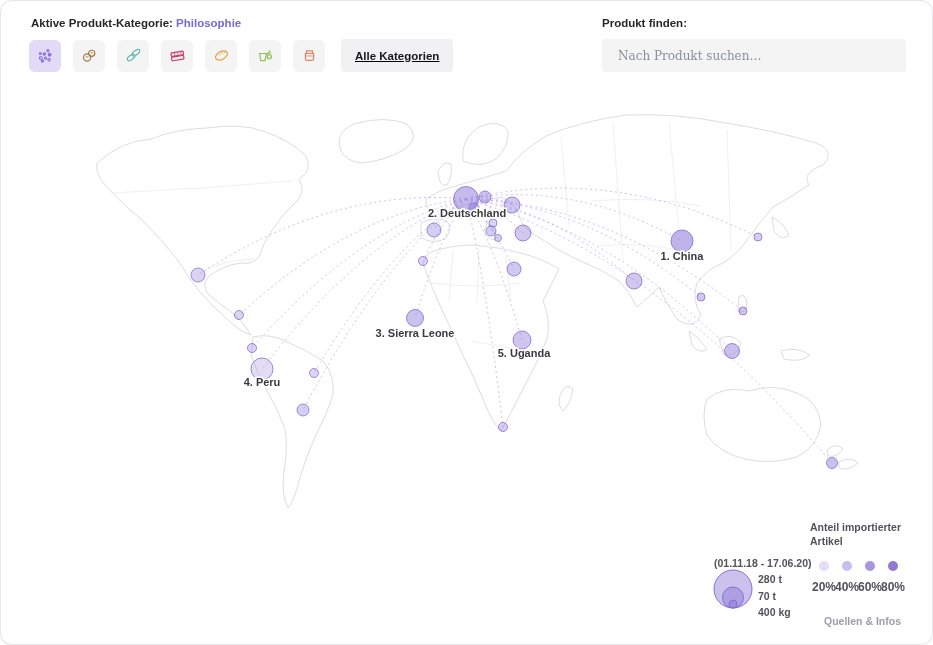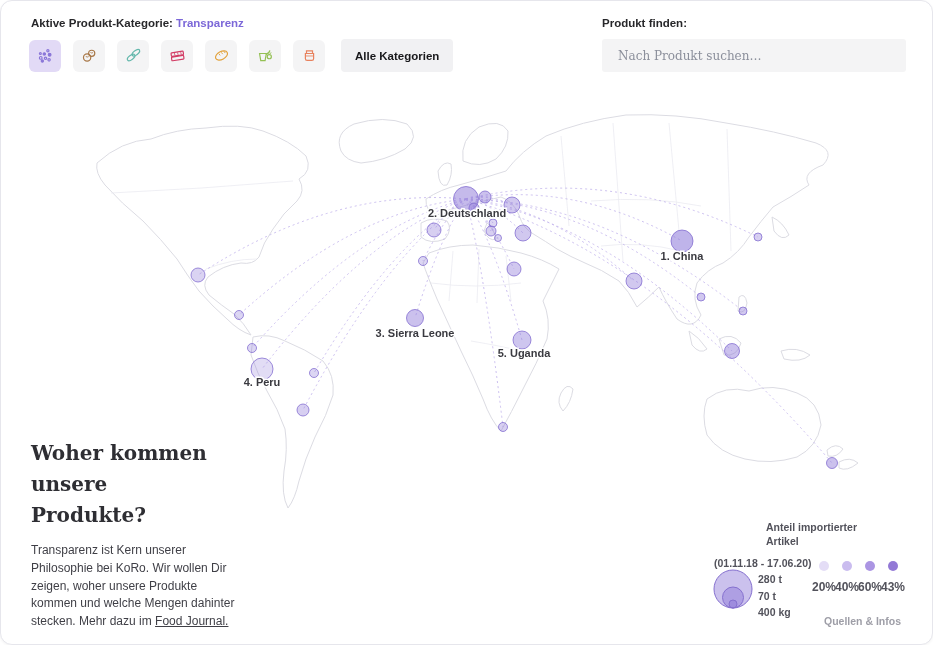"Transparenz" a.cat-link { text: Transparenz -> Philosophie }
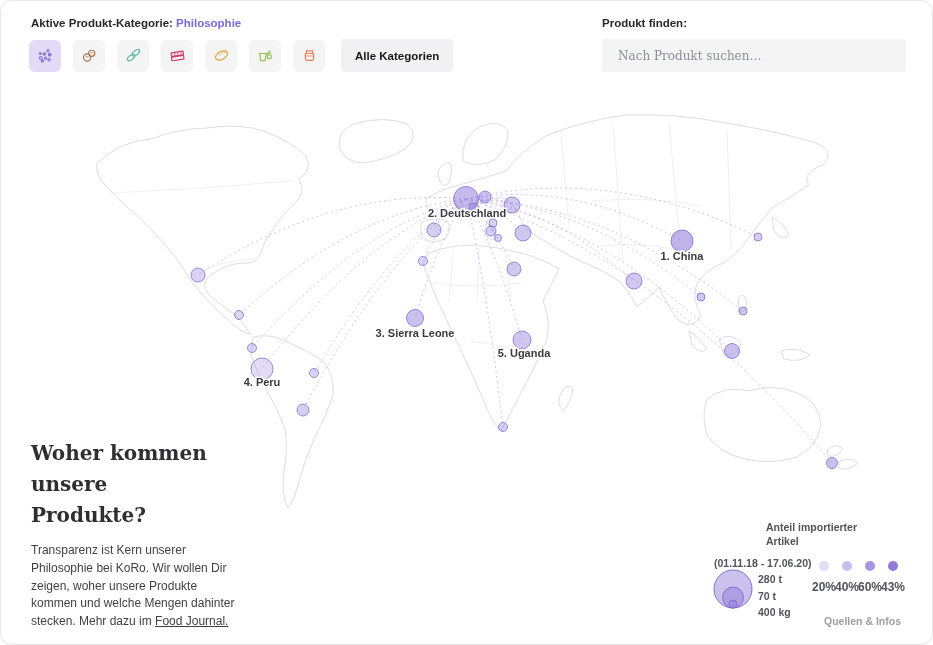"Alle Kategorien" .cat-row { text-decoration: none -> underline }
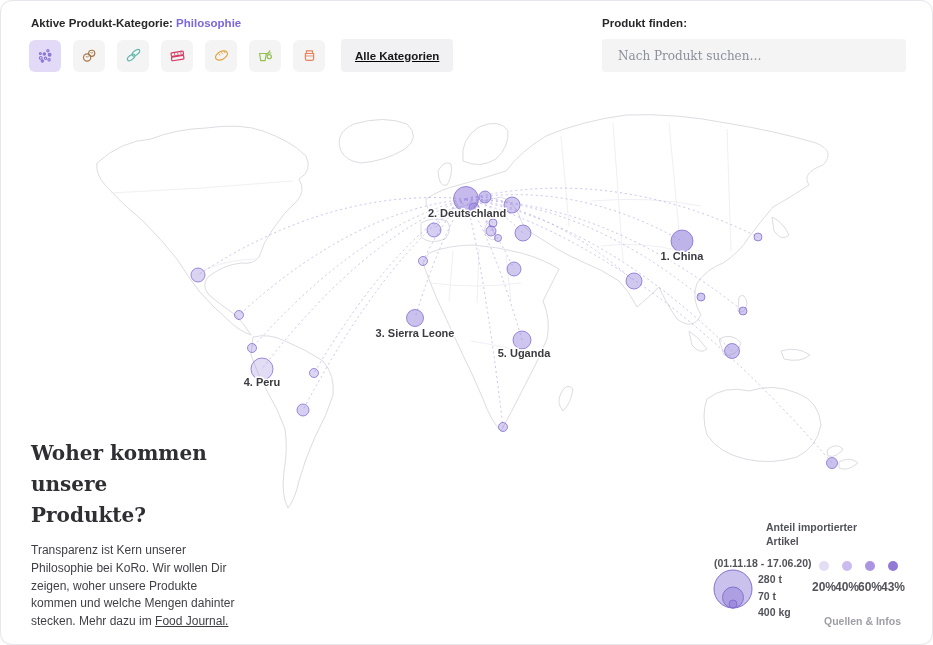"Woher kommen unsere Produkte?" div.intro { html: <div> <h1>Woher kommen unsere Produkte?</h1> <p><span>Transparenz ist Kern unserer Philosophie bei KoRo. Wir wollen Dir zeigen, woher unsere Produkte kommen und welche Mengen dahinter stecken. Mehr dazu im</span> <a>Food Journal.</a></p> </div> -> none }
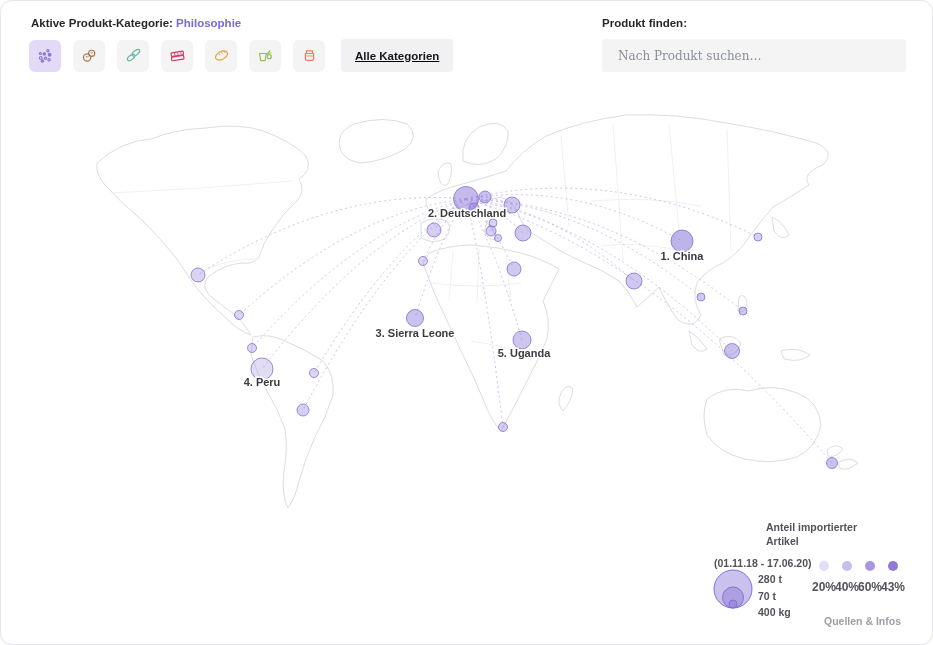"Anteil importierter Artikel" #shareTitle { left: 765px -> 809px }
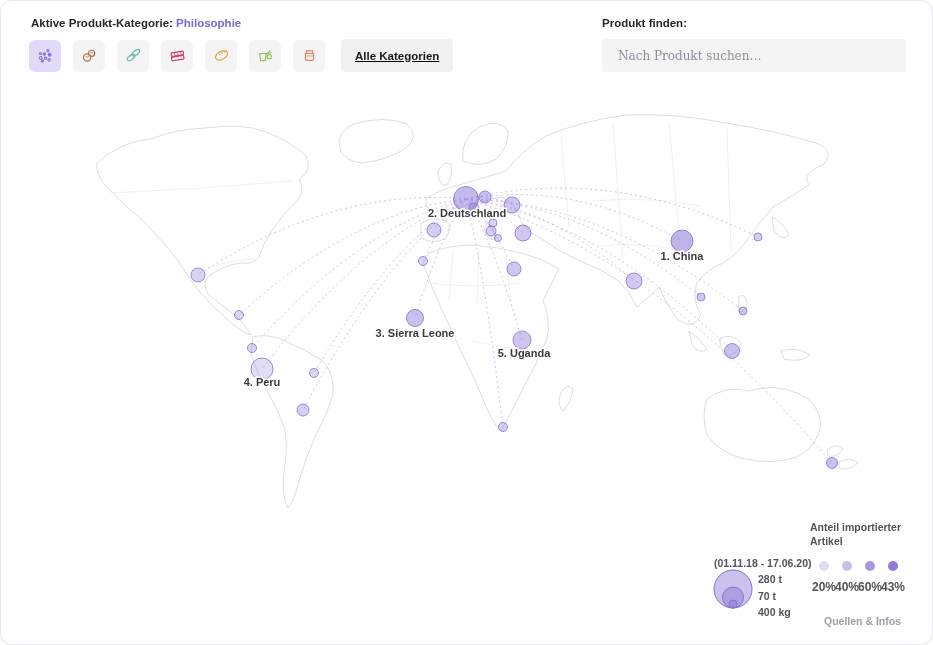"43%" div.share-pct { text: 43% -> 80% }
